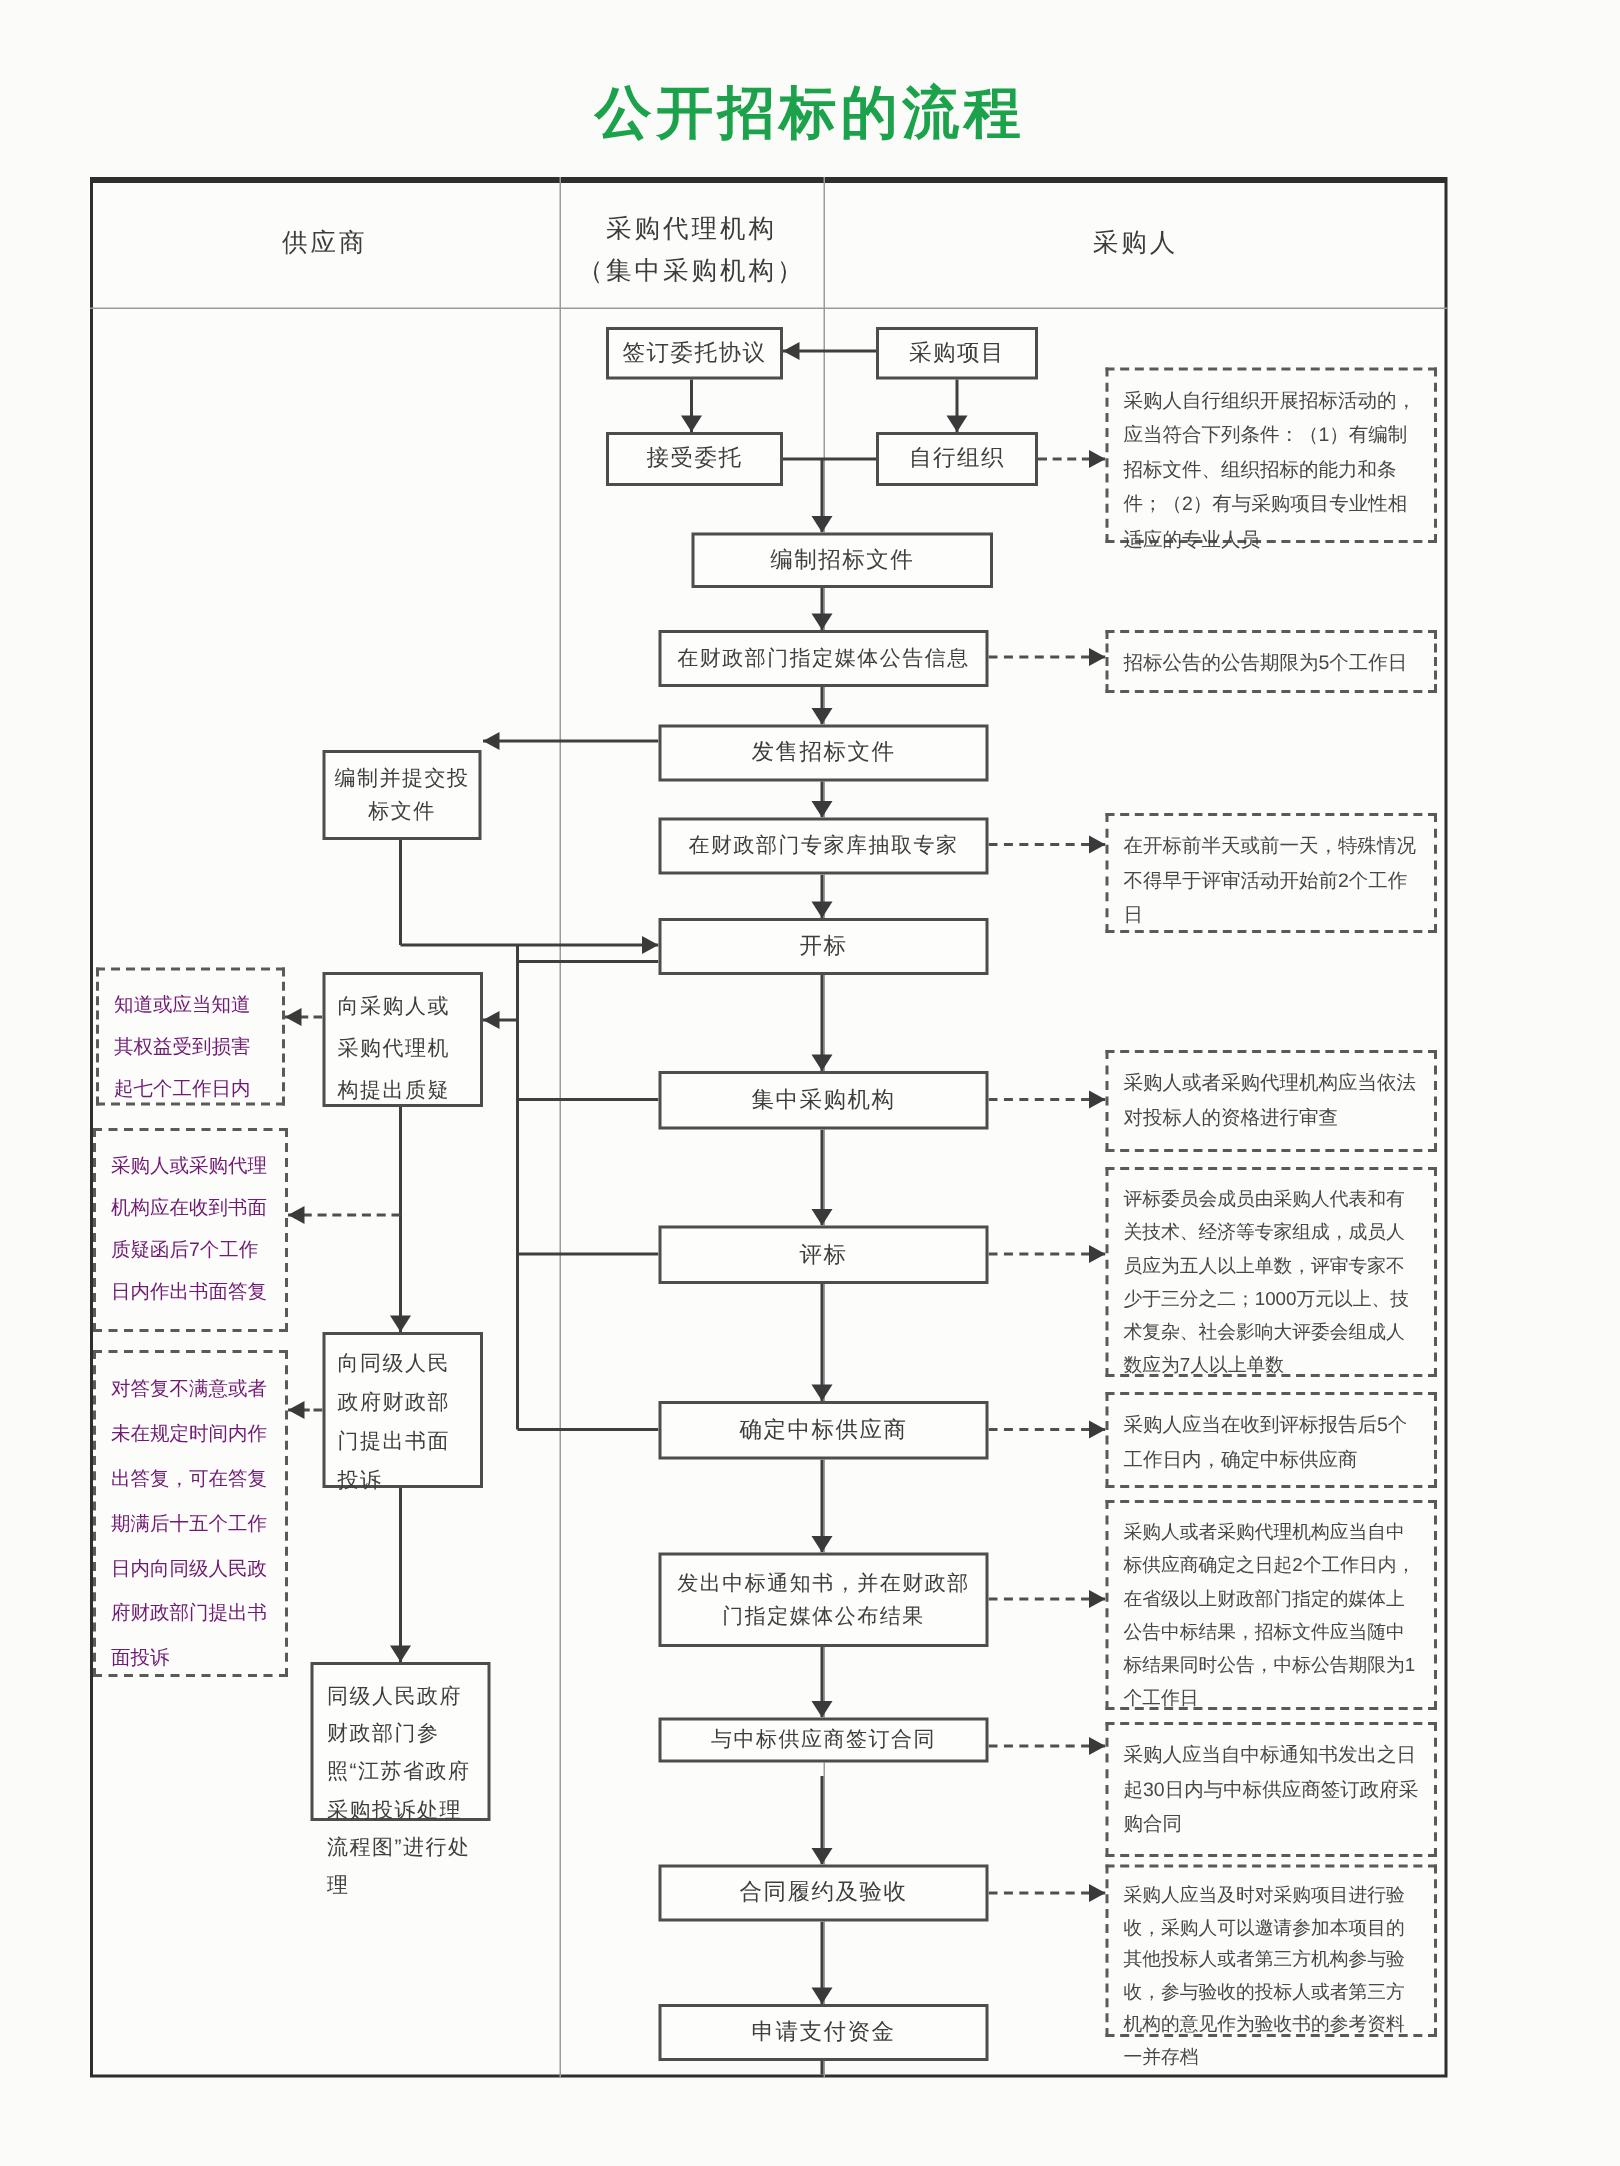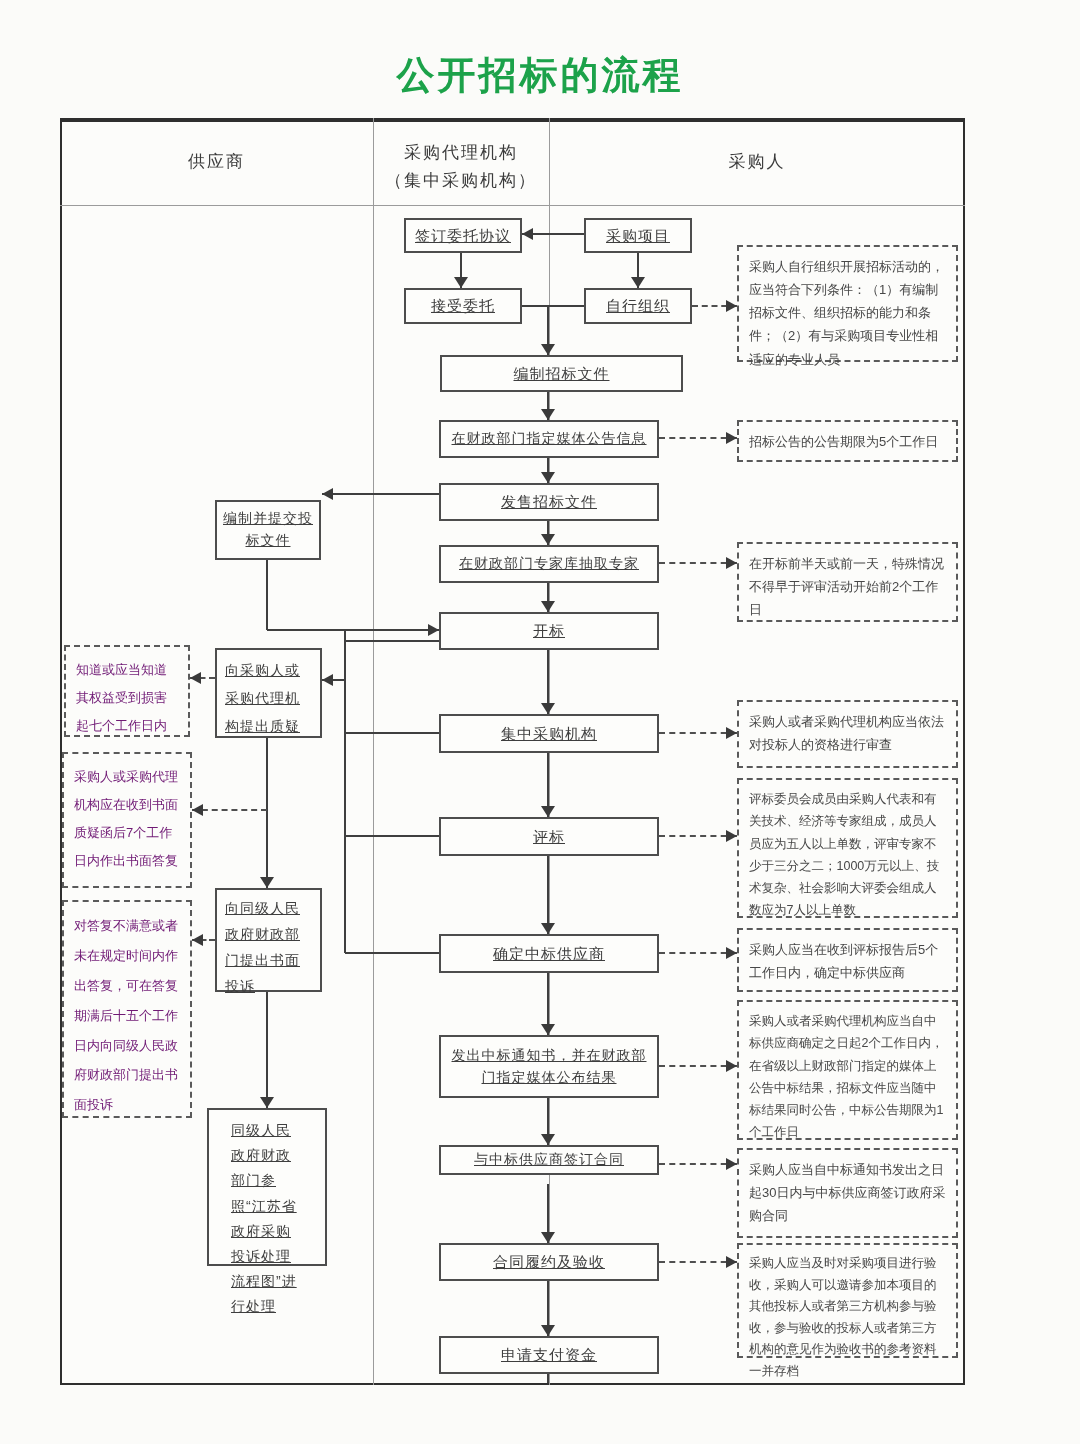"签订委托协议" .fbox { text-decoration: underline -> none }
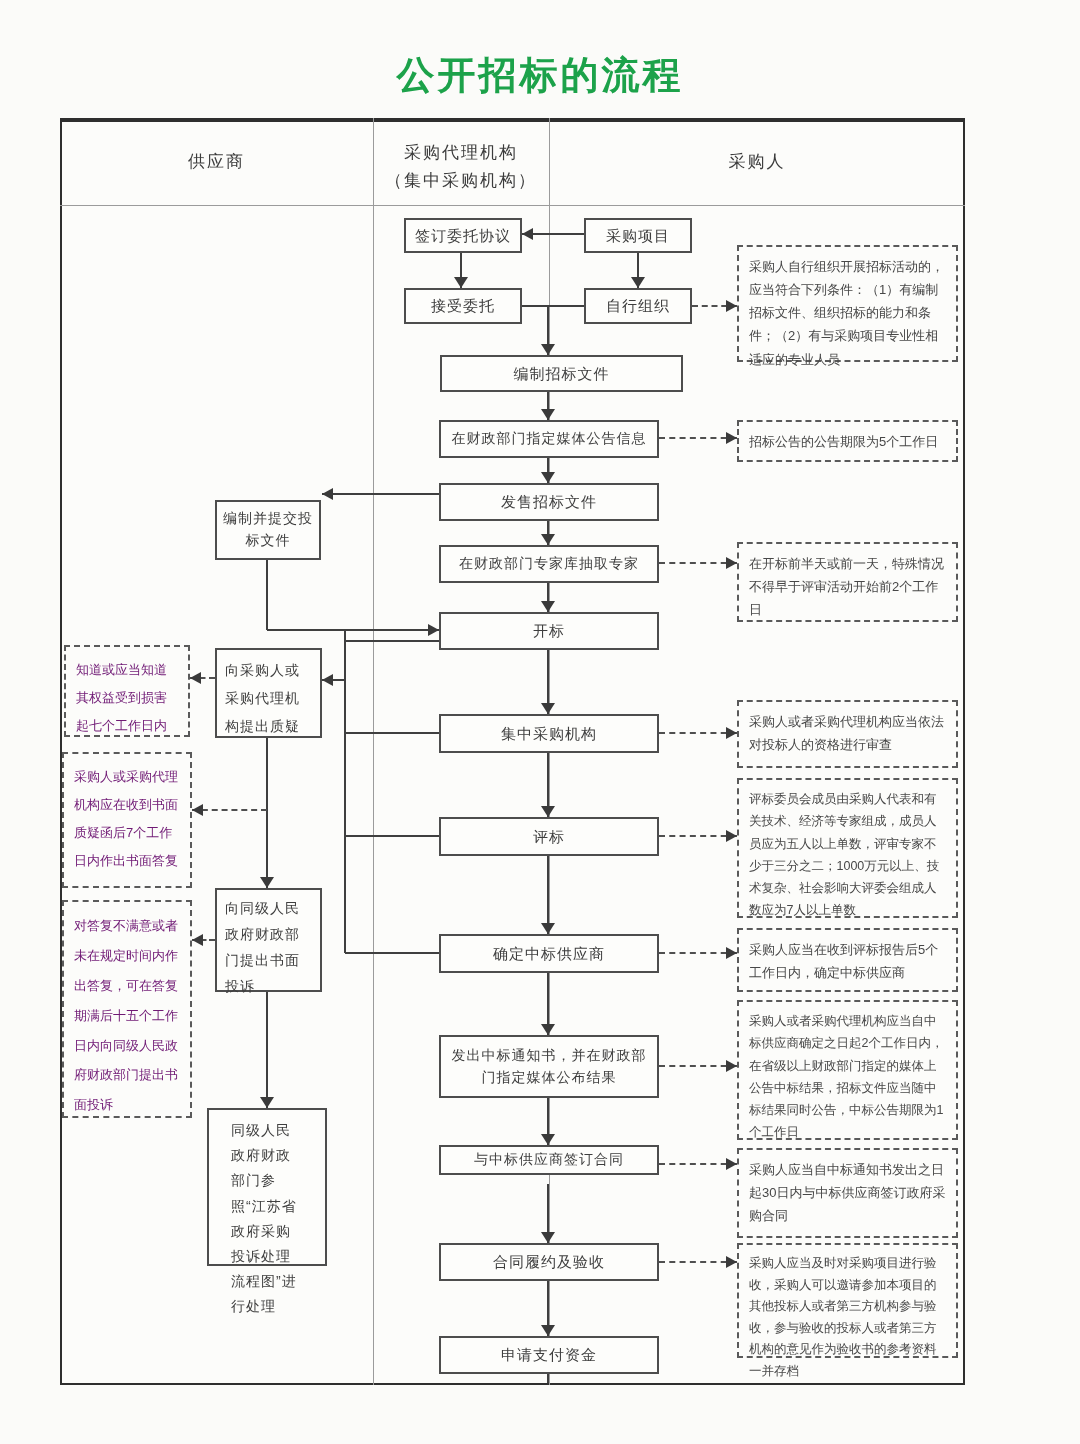"编制招标文件" .c5 { left: 440px -> 461px; width: 243px -> 201px }
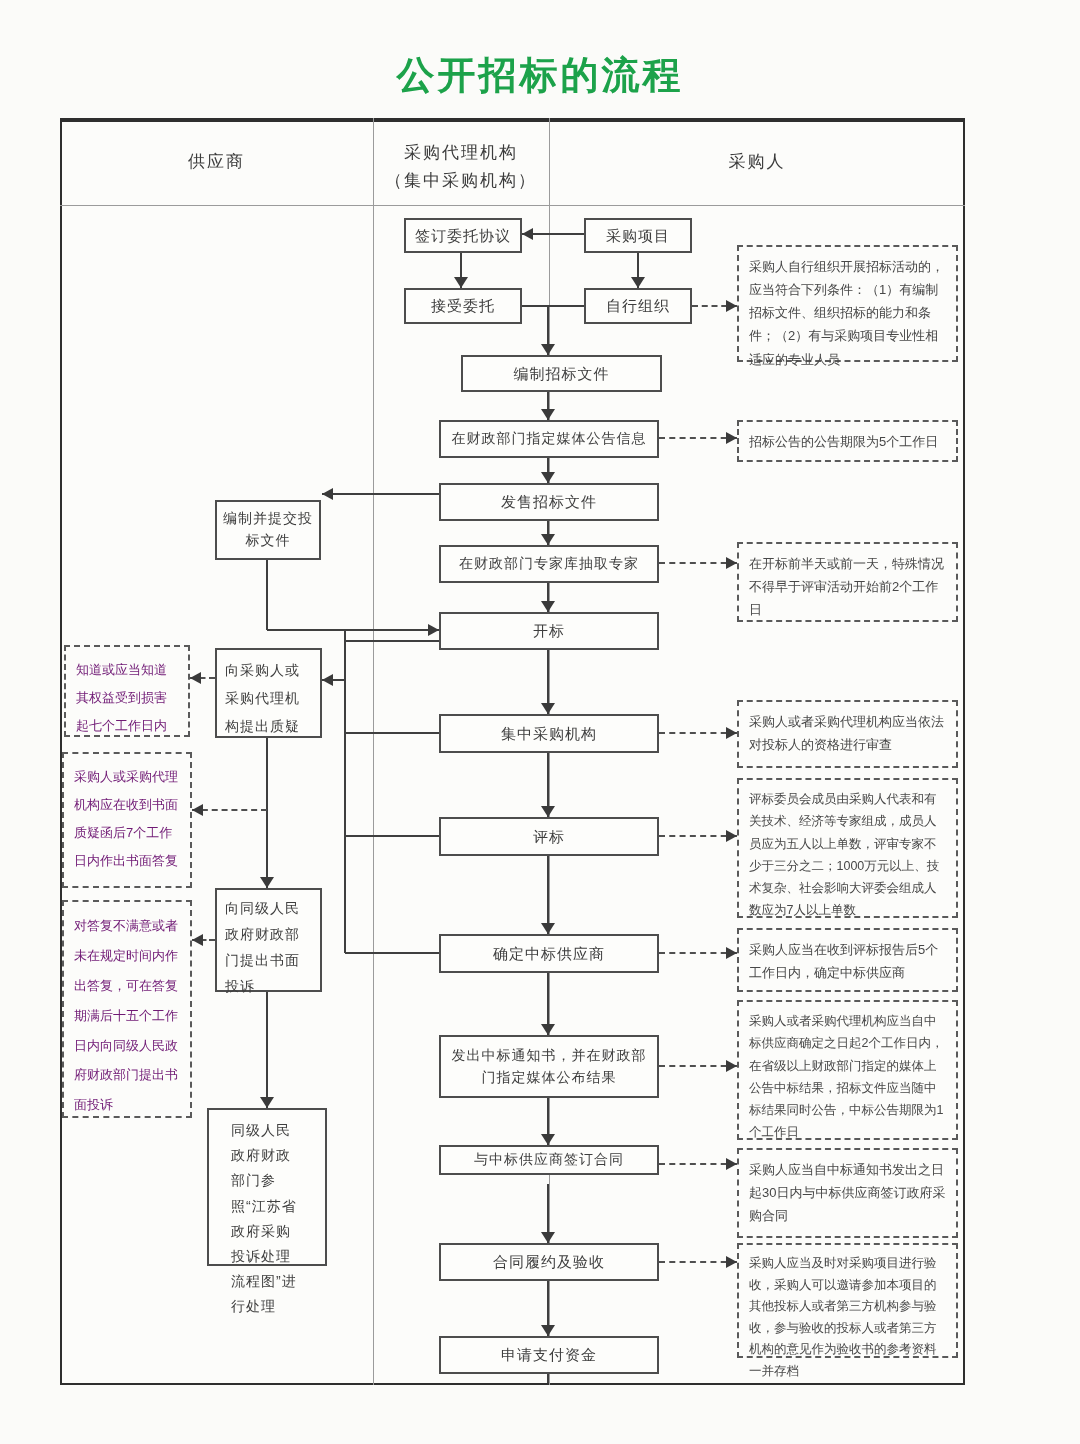"同级人民政府财政部门参照“江苏省政府采购投诉处理流程图”进行处理" .s7 { height: 158px -> 106px; padding: 8px 22px -> 8px 9px }
